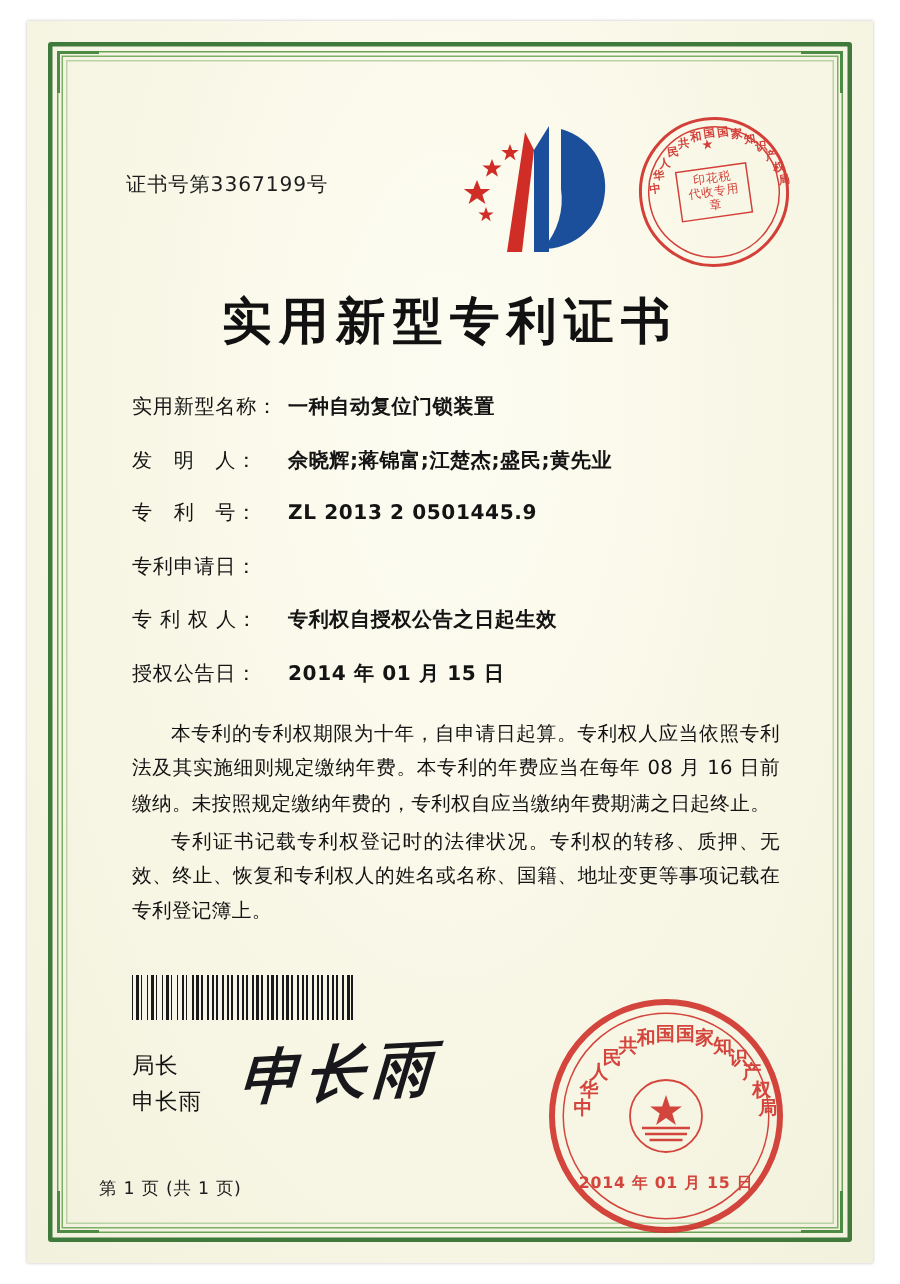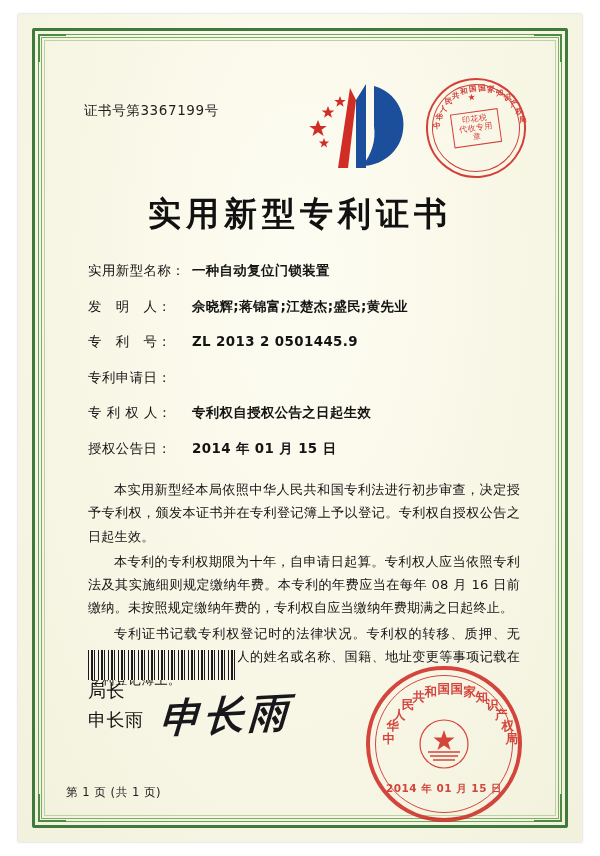"证书号第3367199号" .cert-no { top: 36px -> 48px }
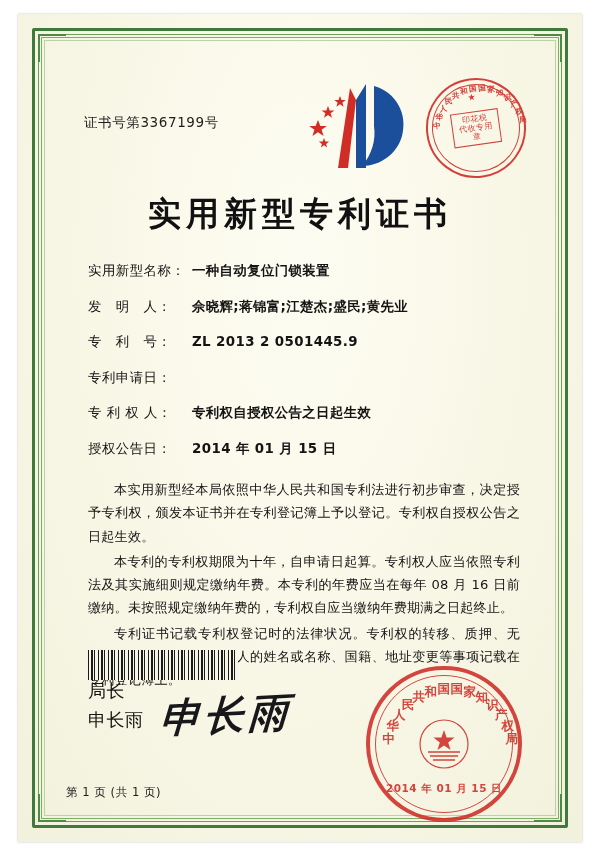"本实用新型经本局依照中华人民共和国专利法进行初步审查，决定授予专利权，颁发本证书" p.para { html: <p>本实用新型经本局依照中华人民共和国专利法进行初步审查，决定授予专利权，颁发本证书并在专利登记簿上予以登记。专利权自授权公告之日起生效。</p> -> none }
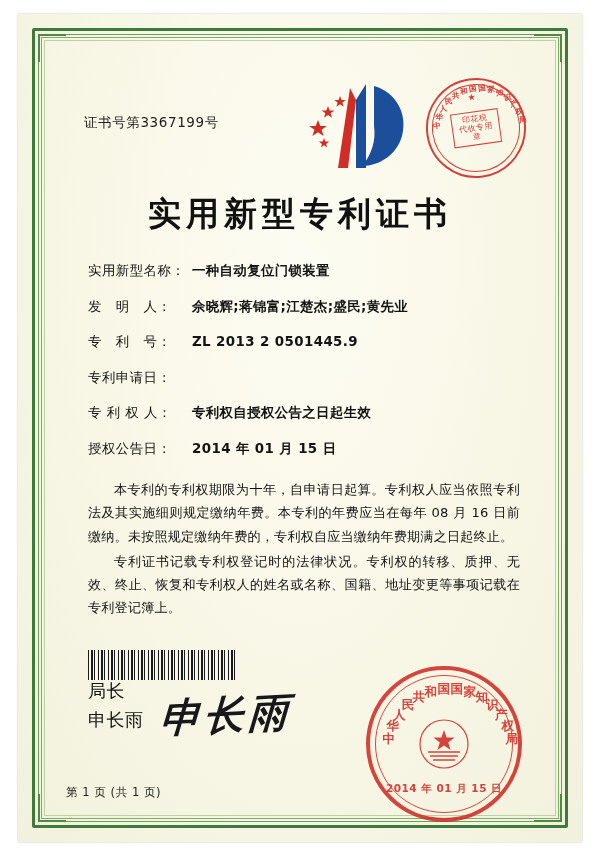"局长" .sig-block { font-size: 18px -> 15px; top: 611px -> 632px }
